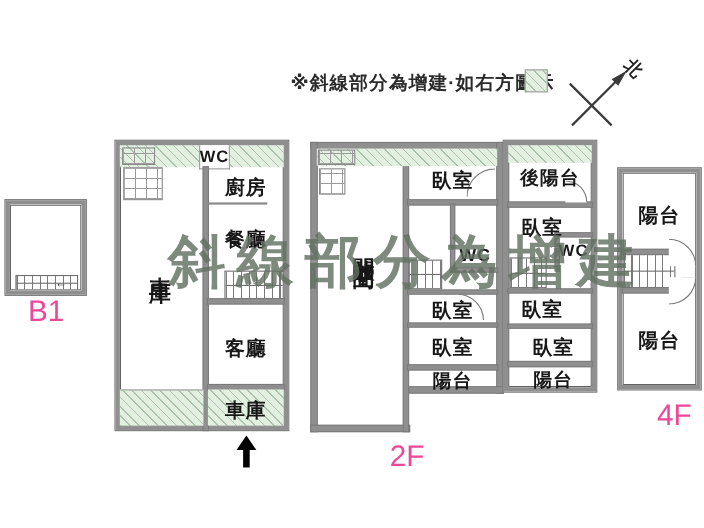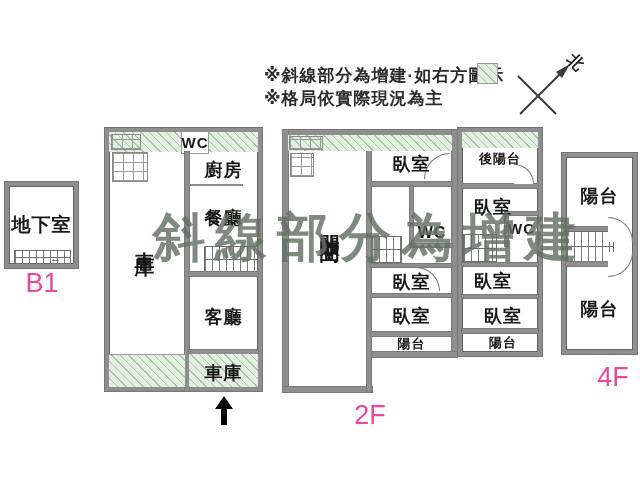"※格局依實際現況為主" div.note { html: <div>※格局依實際現況為主</div> -> none }
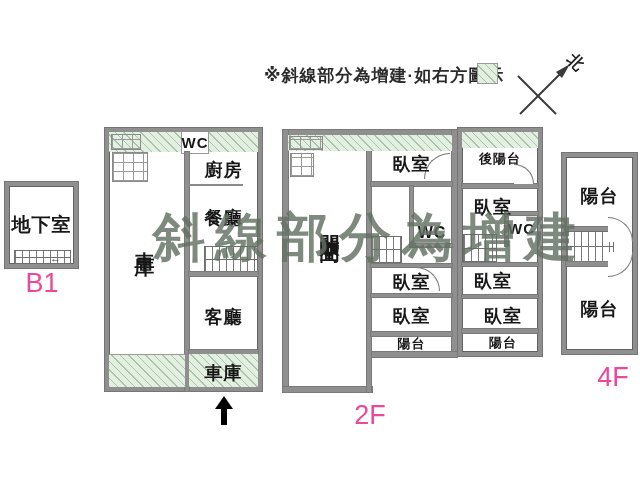"後陽台" .mid { font-size: 13px -> 17px }
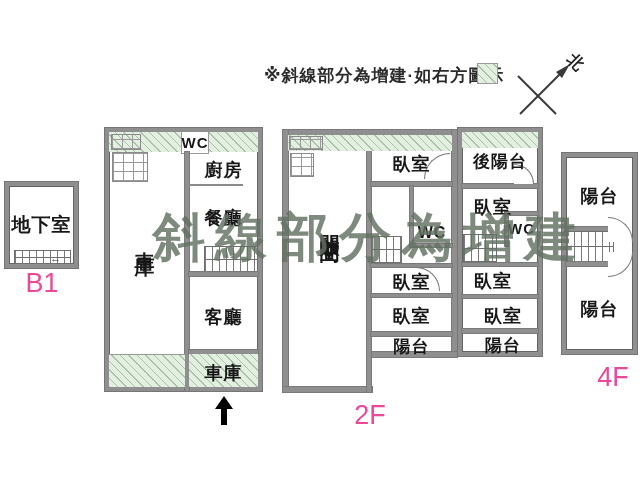"地下室" div.room-label { html: <div>地下室</div> -> none }
